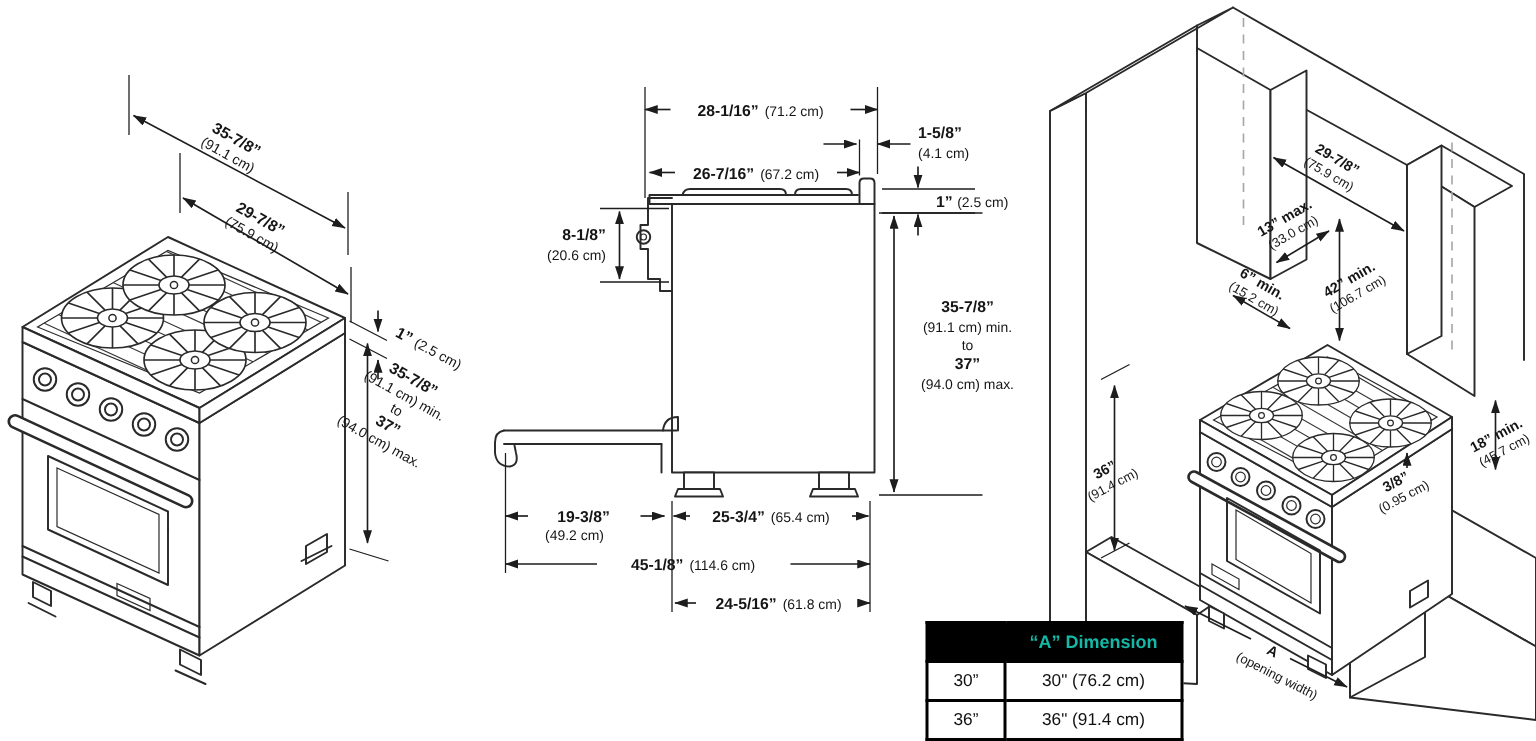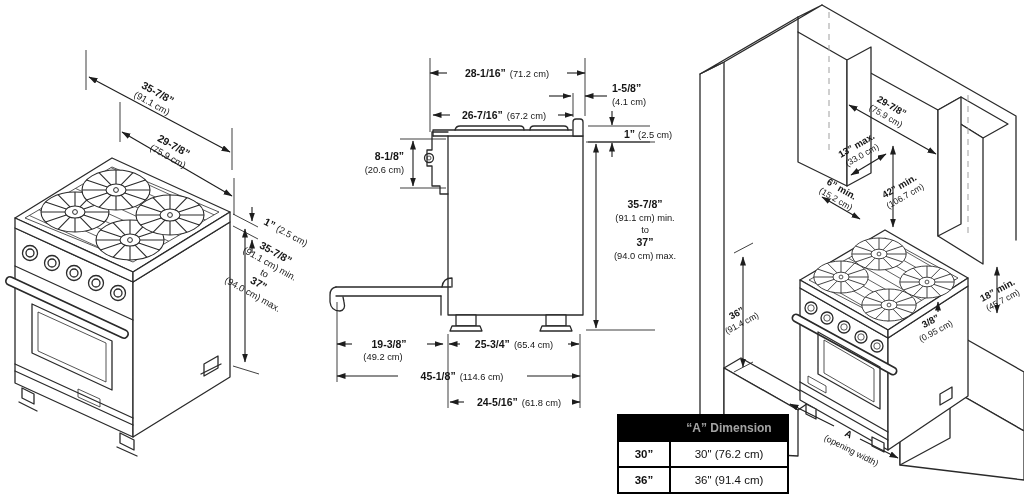"“A” Dimension" #dim-table th { color: #a3a3a3 -> #14b8a6 }
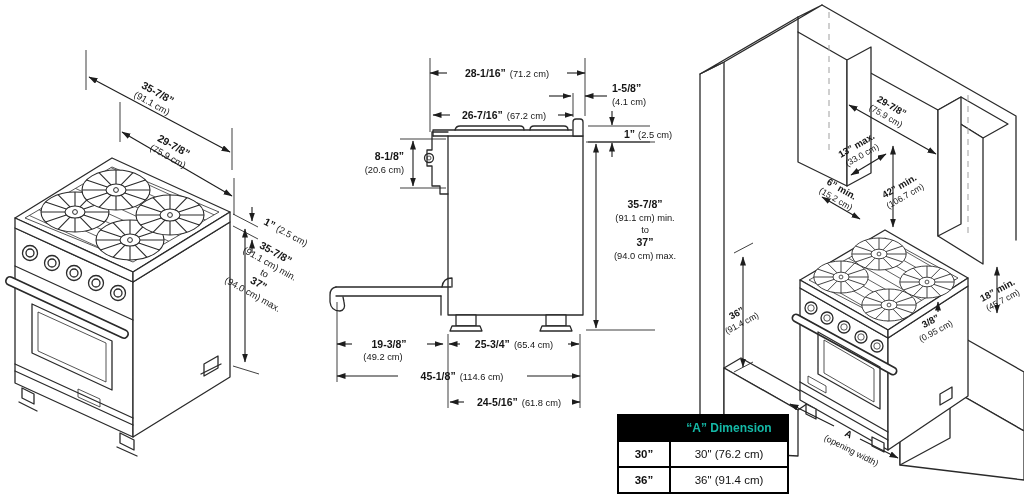"30”" #dim-table .szcol { font-weight: bold -> normal }
